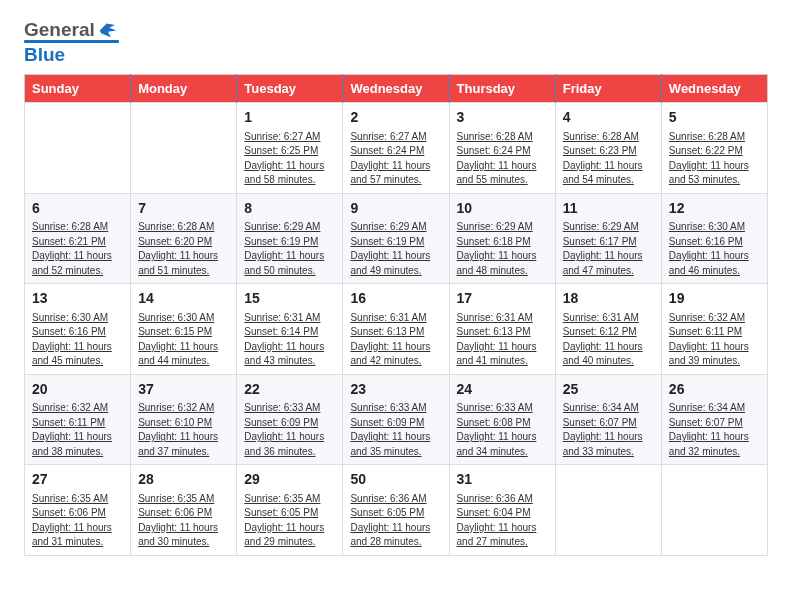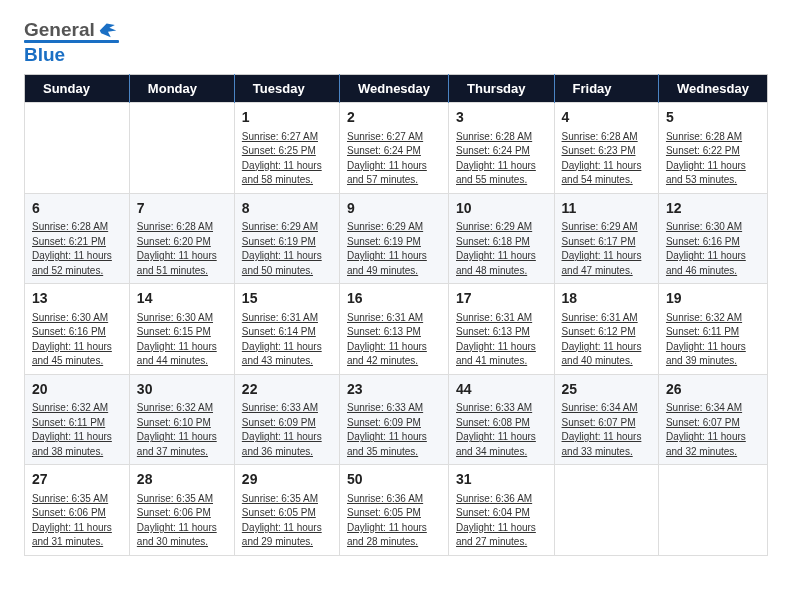"Sunday" .calendar th { background: #0f172a -> #ef4444; padding: 6px 18px -> 6px 7px }
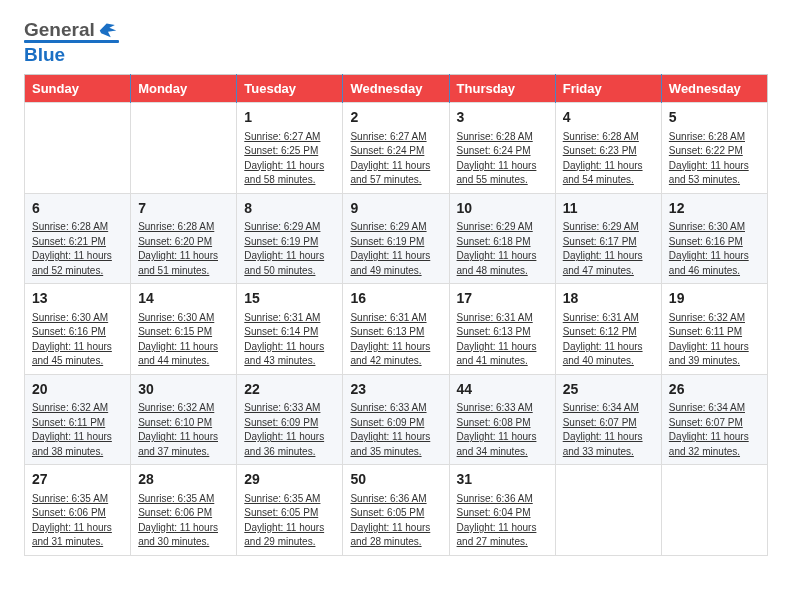"30" span.day-num { text: 30 -> 37 }
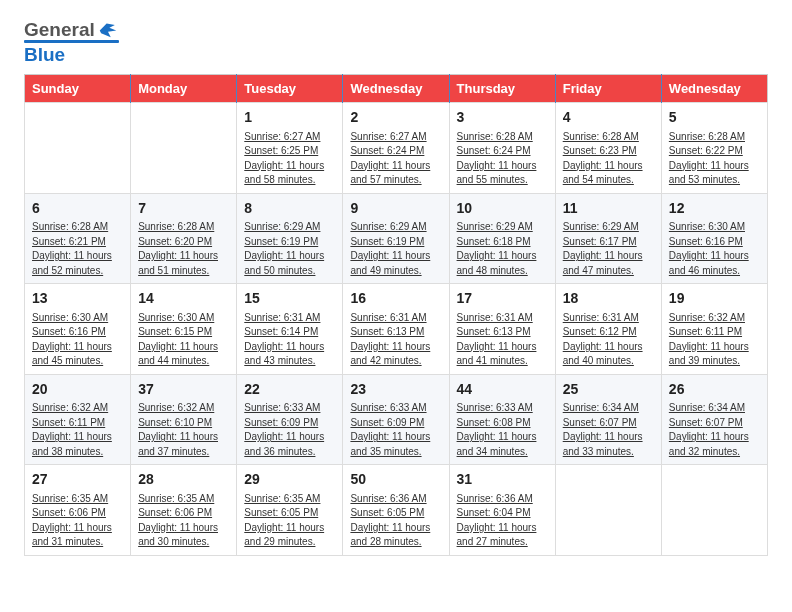"44" span.day-num { text: 44 -> 24 }
